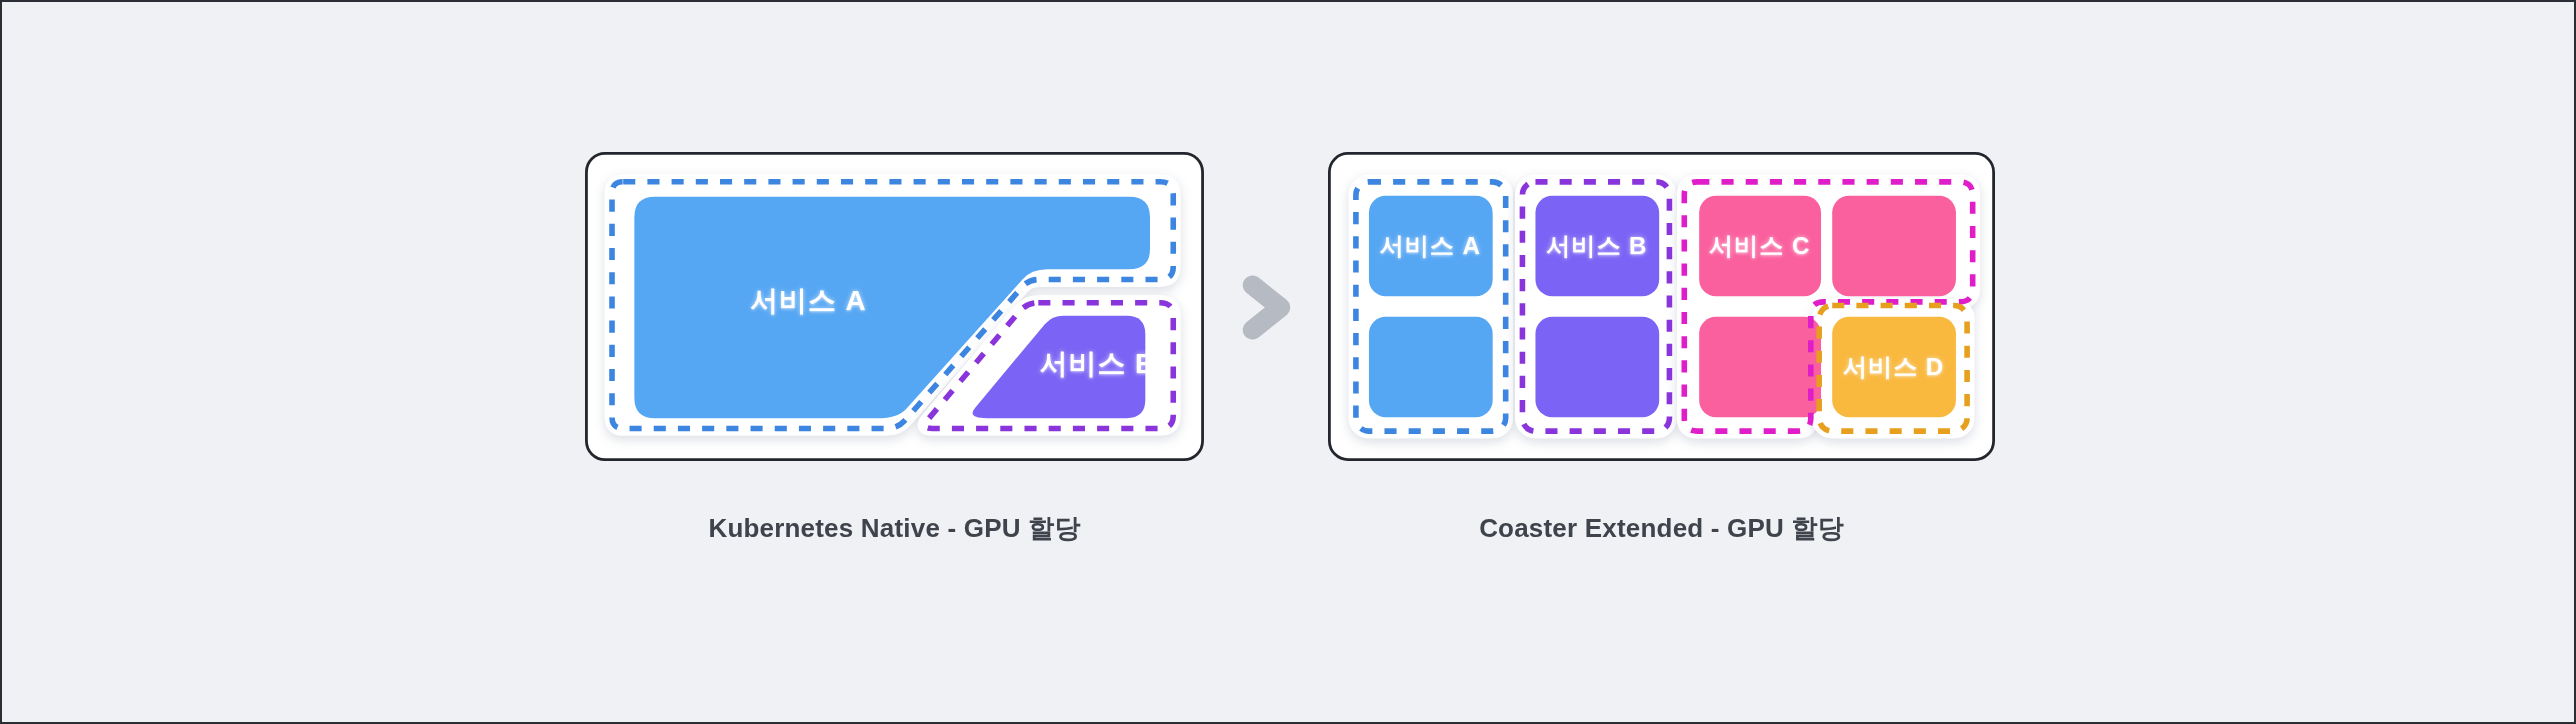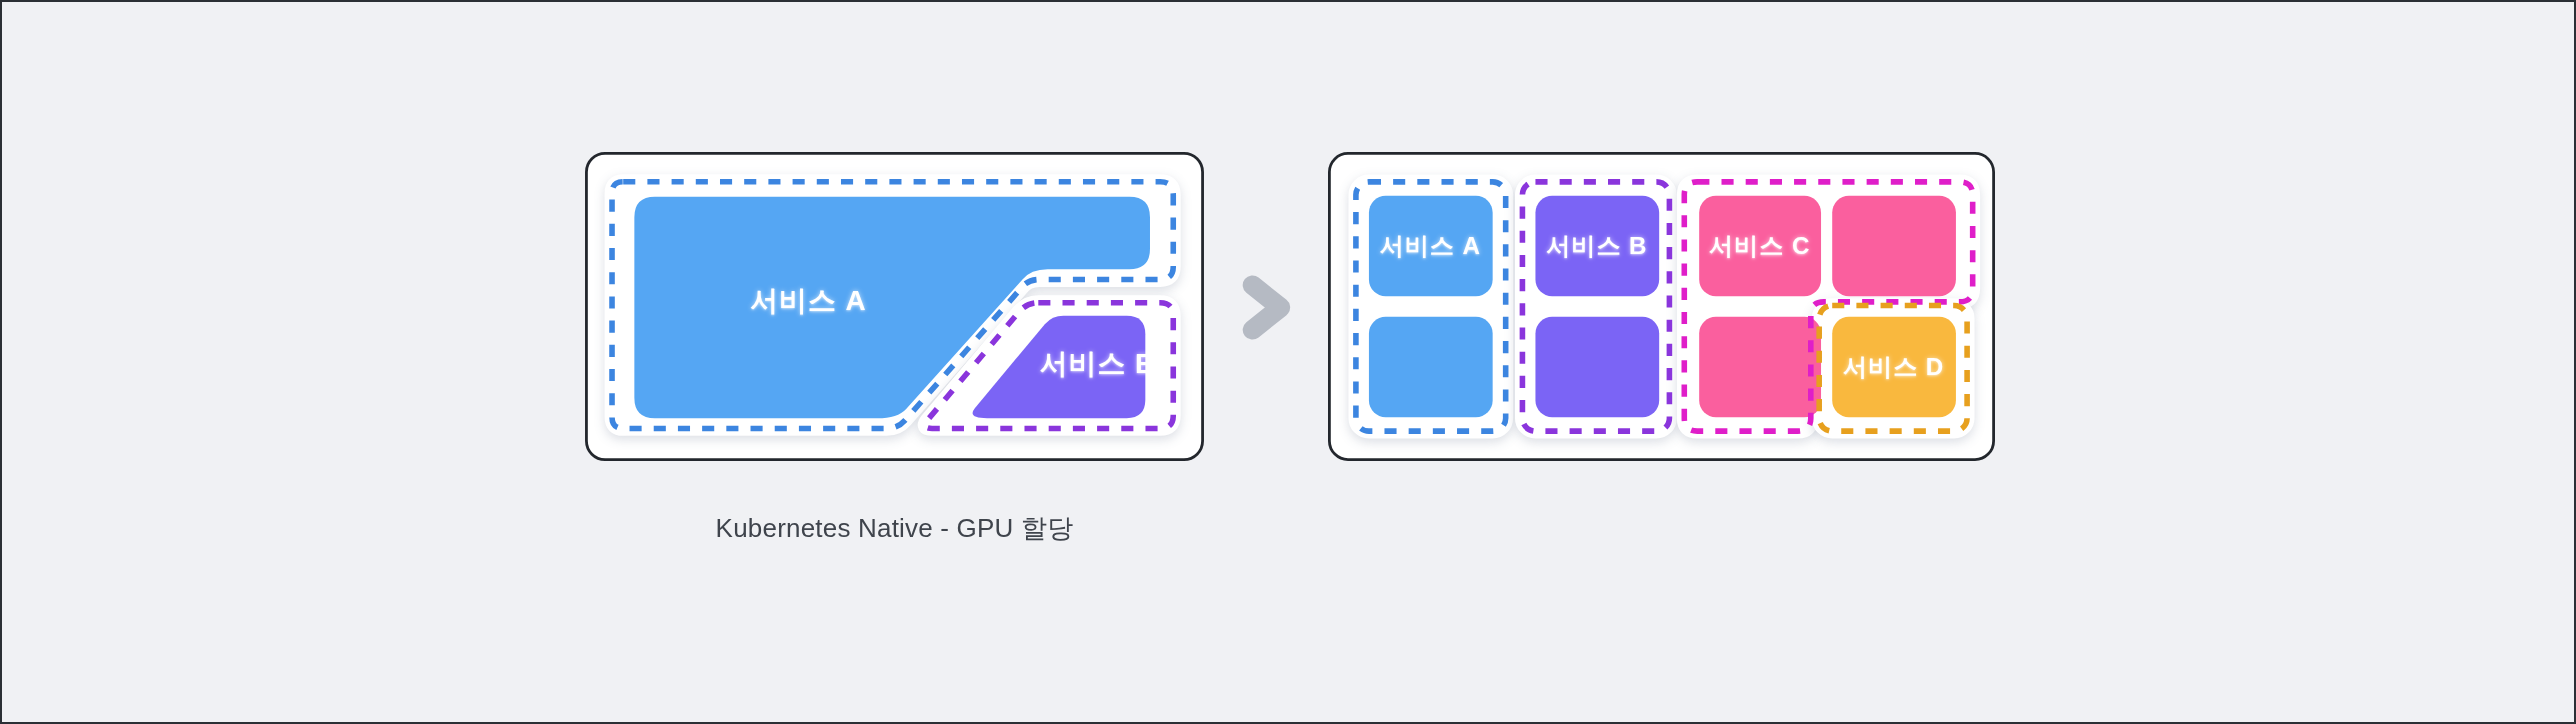"Kubernetes Native - GPU 할당" .caption { font-weight: 400 -> 700 }
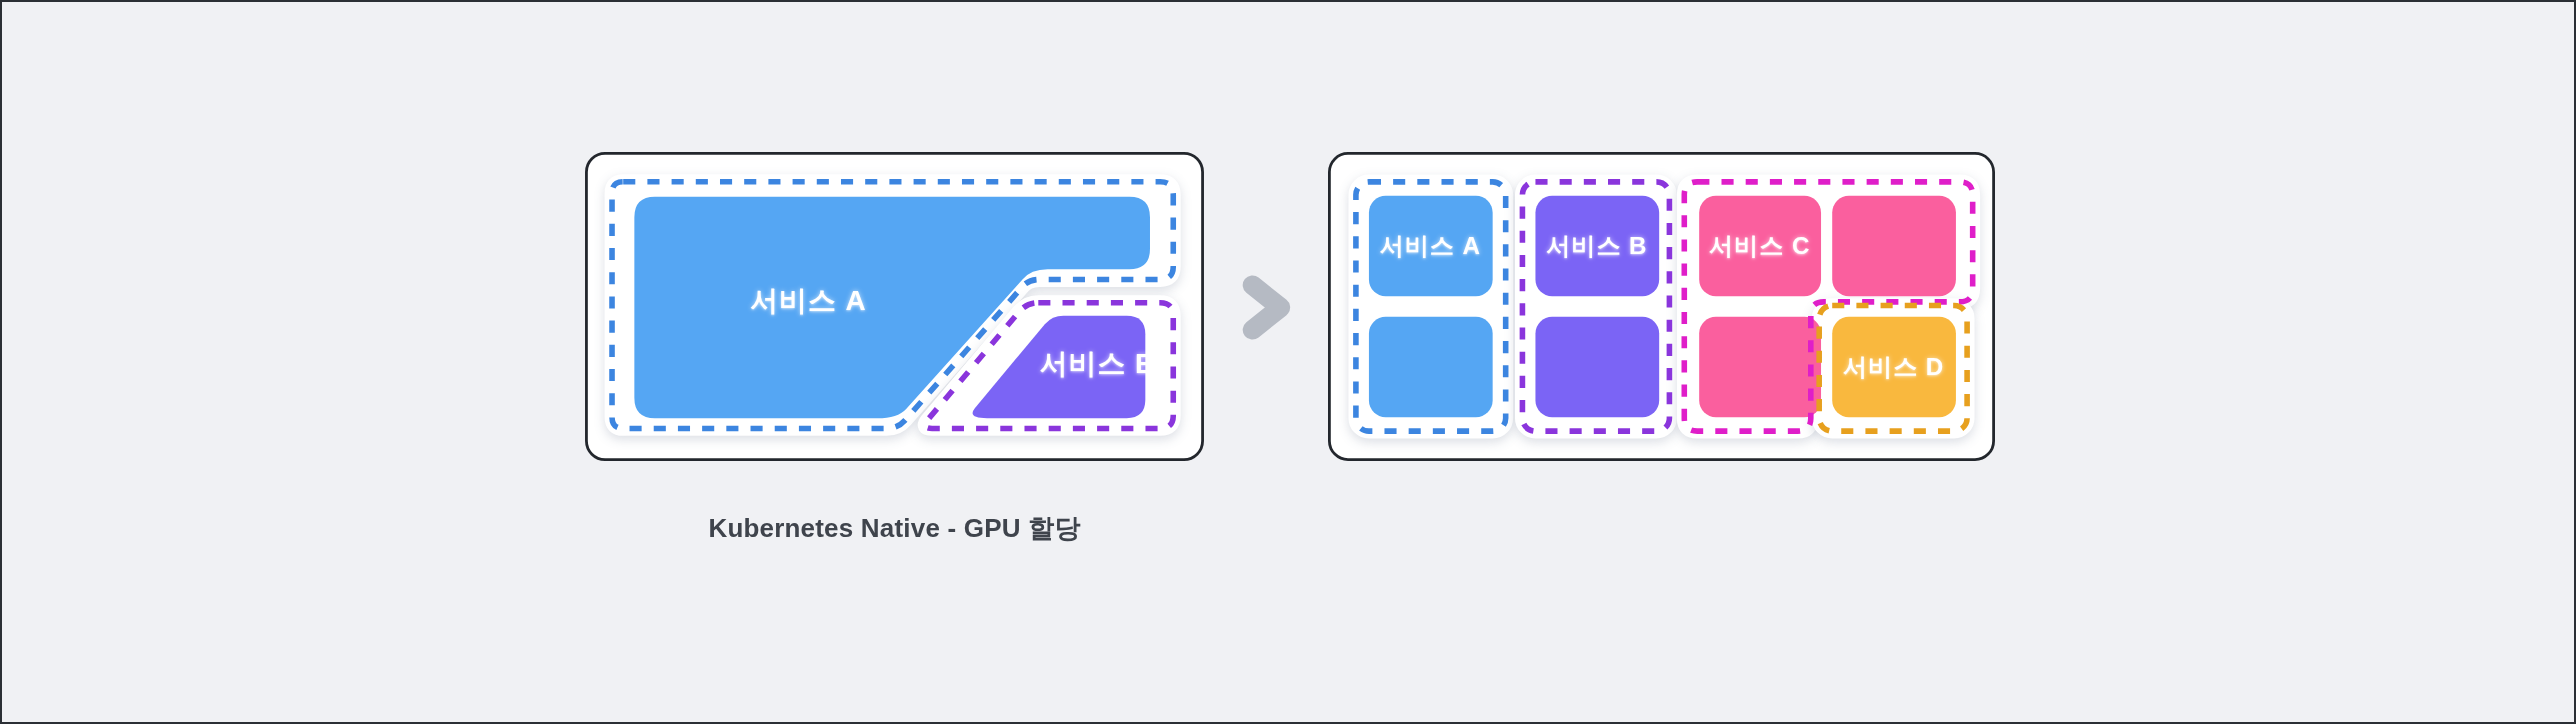"Coaster Extended - GPU 할당" div.caption { html: none -> <div>Coaster Extended - GPU 할당</div> }
